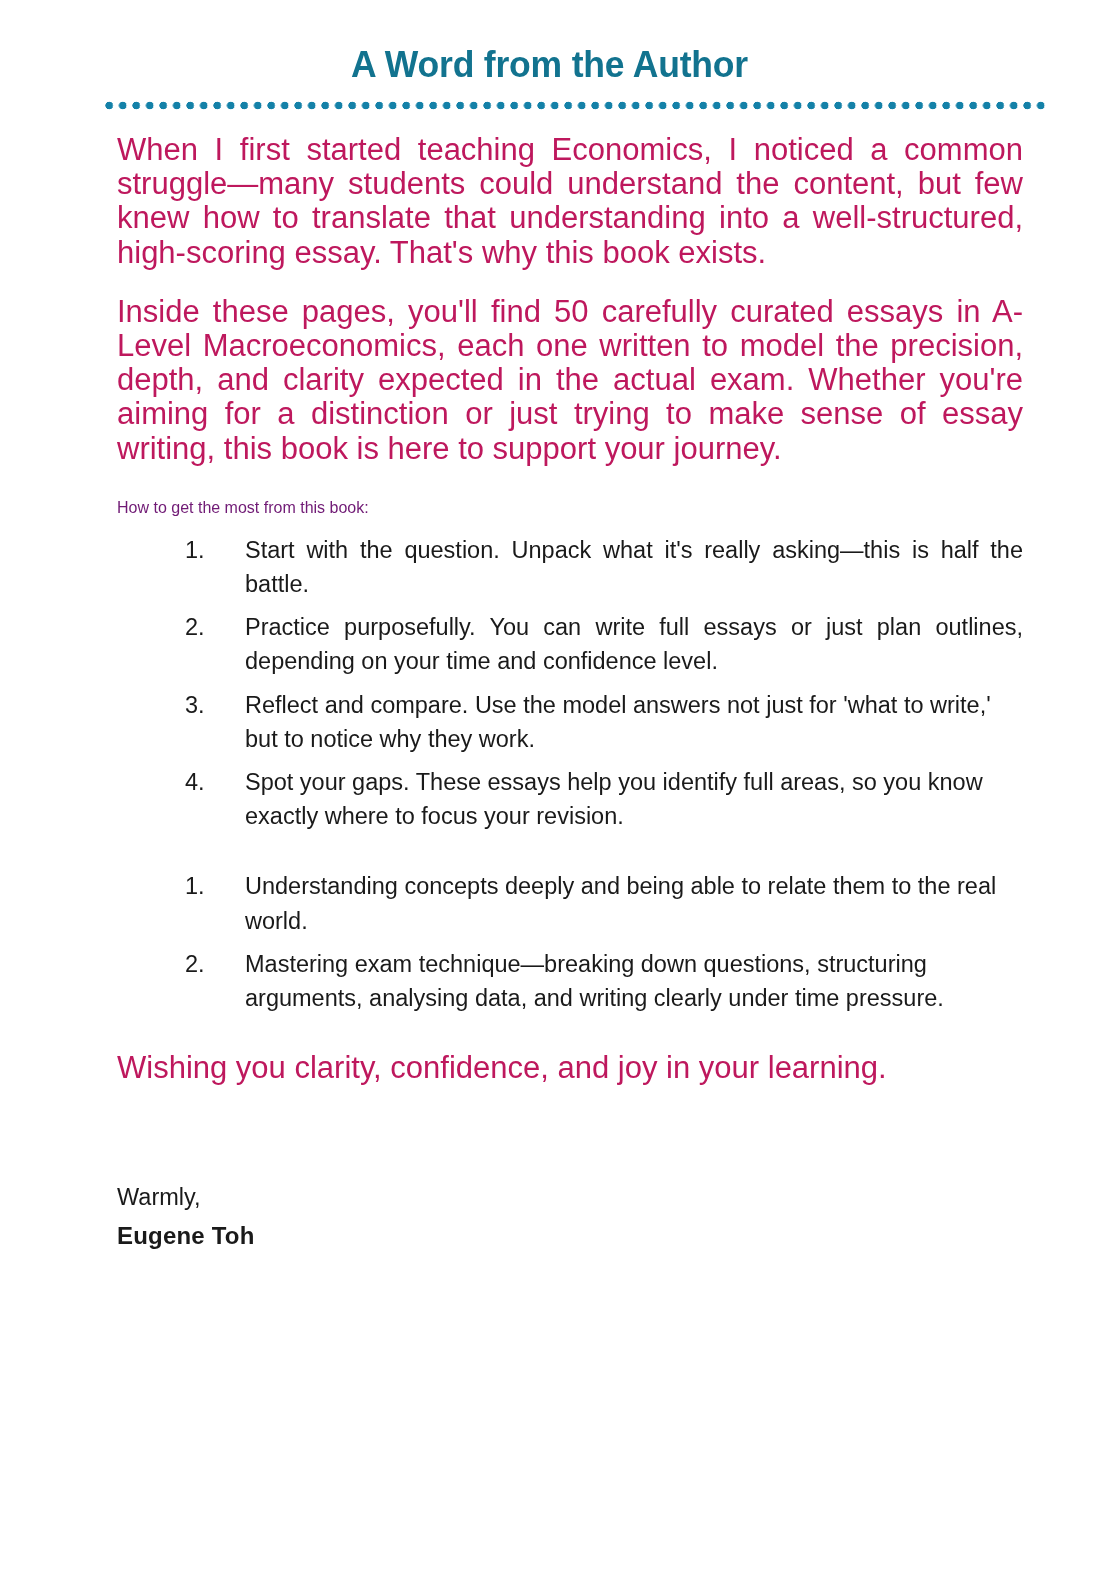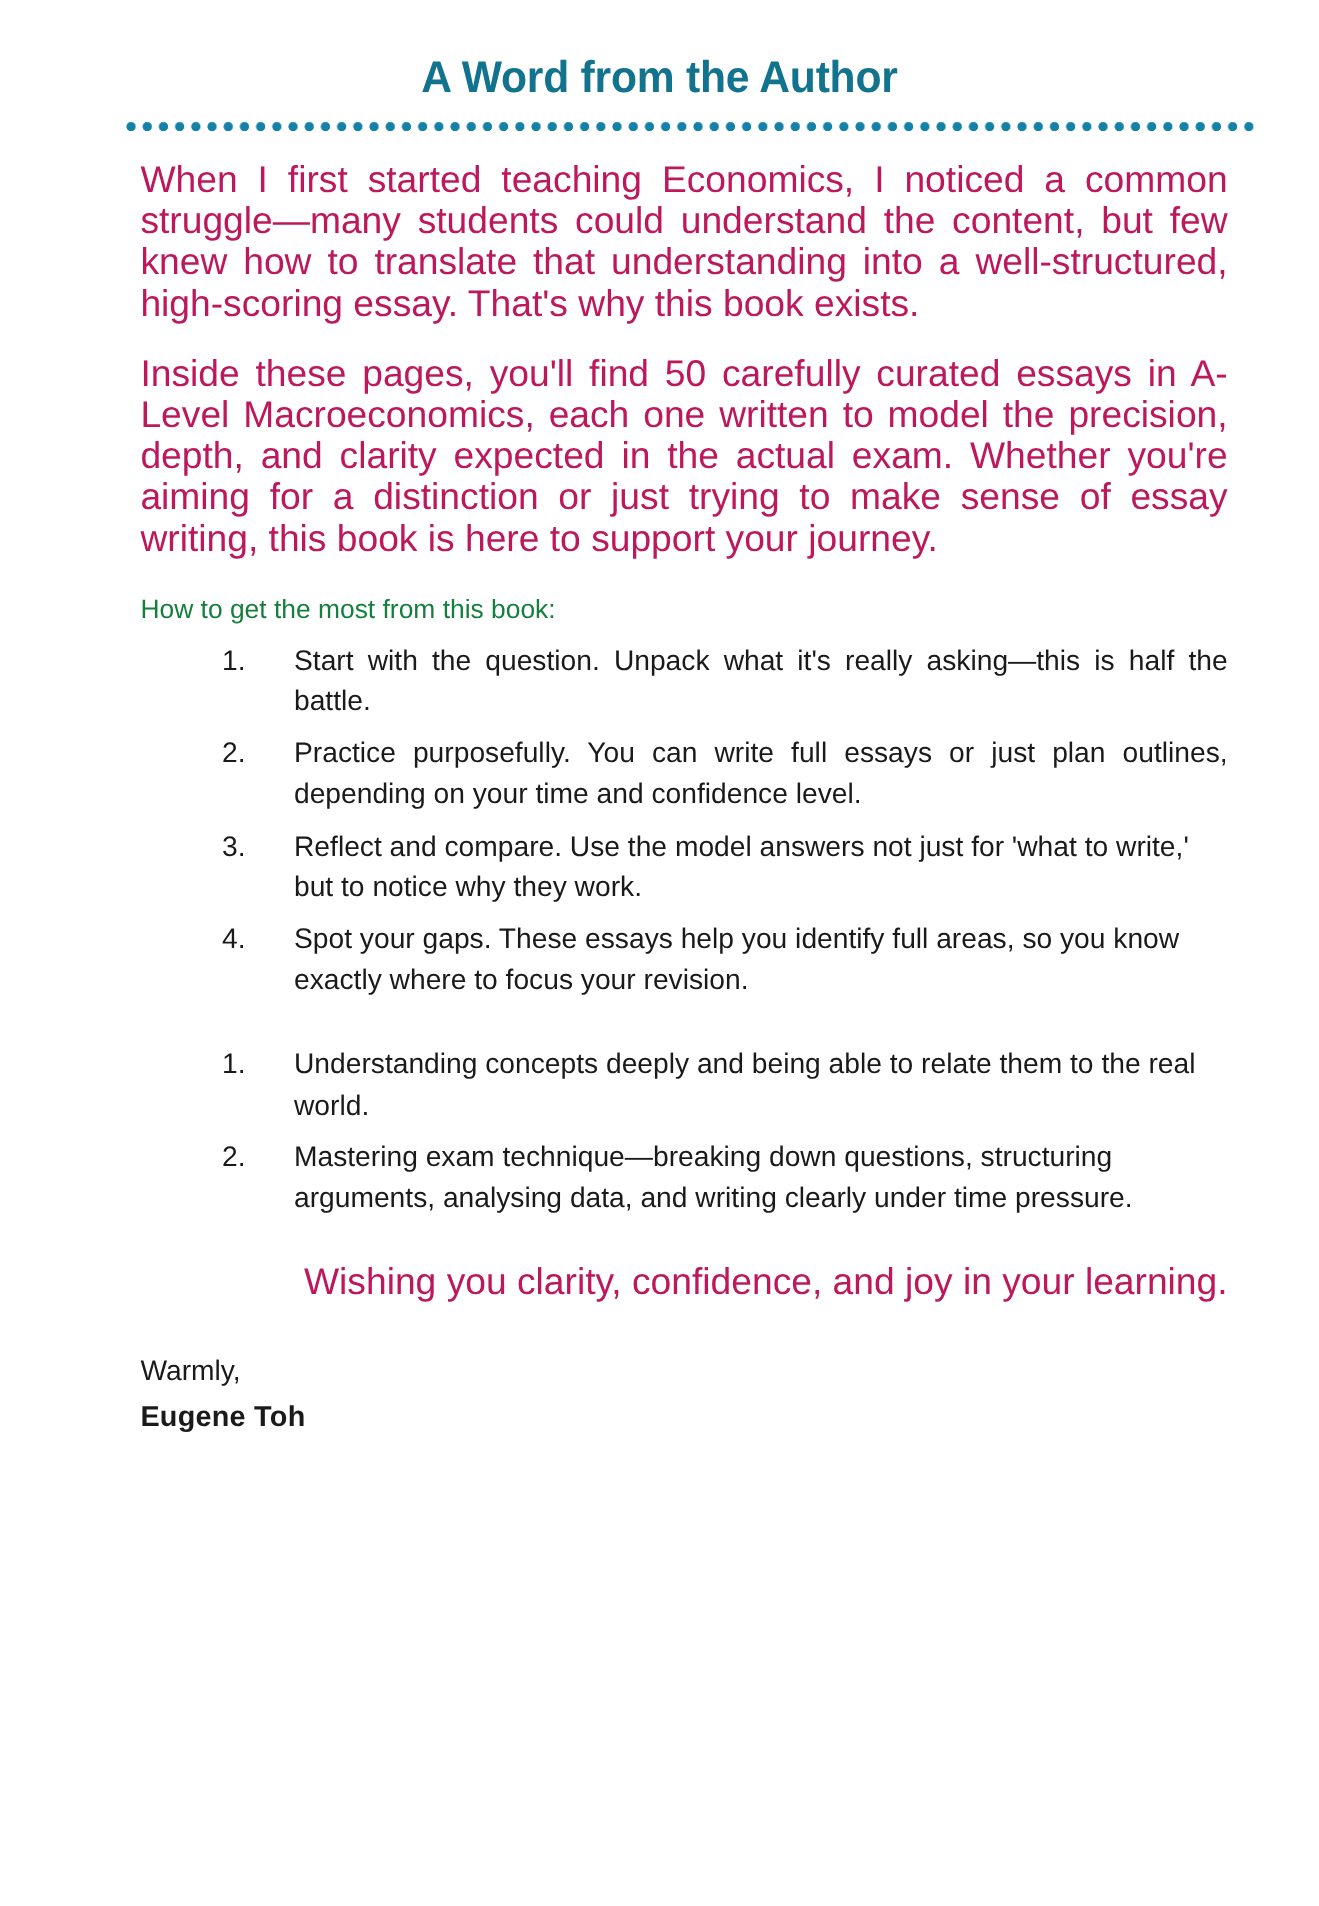"How to get the most" h2.subhead { color: #15803d -> #701a75; font-size: 22px -> 16px }
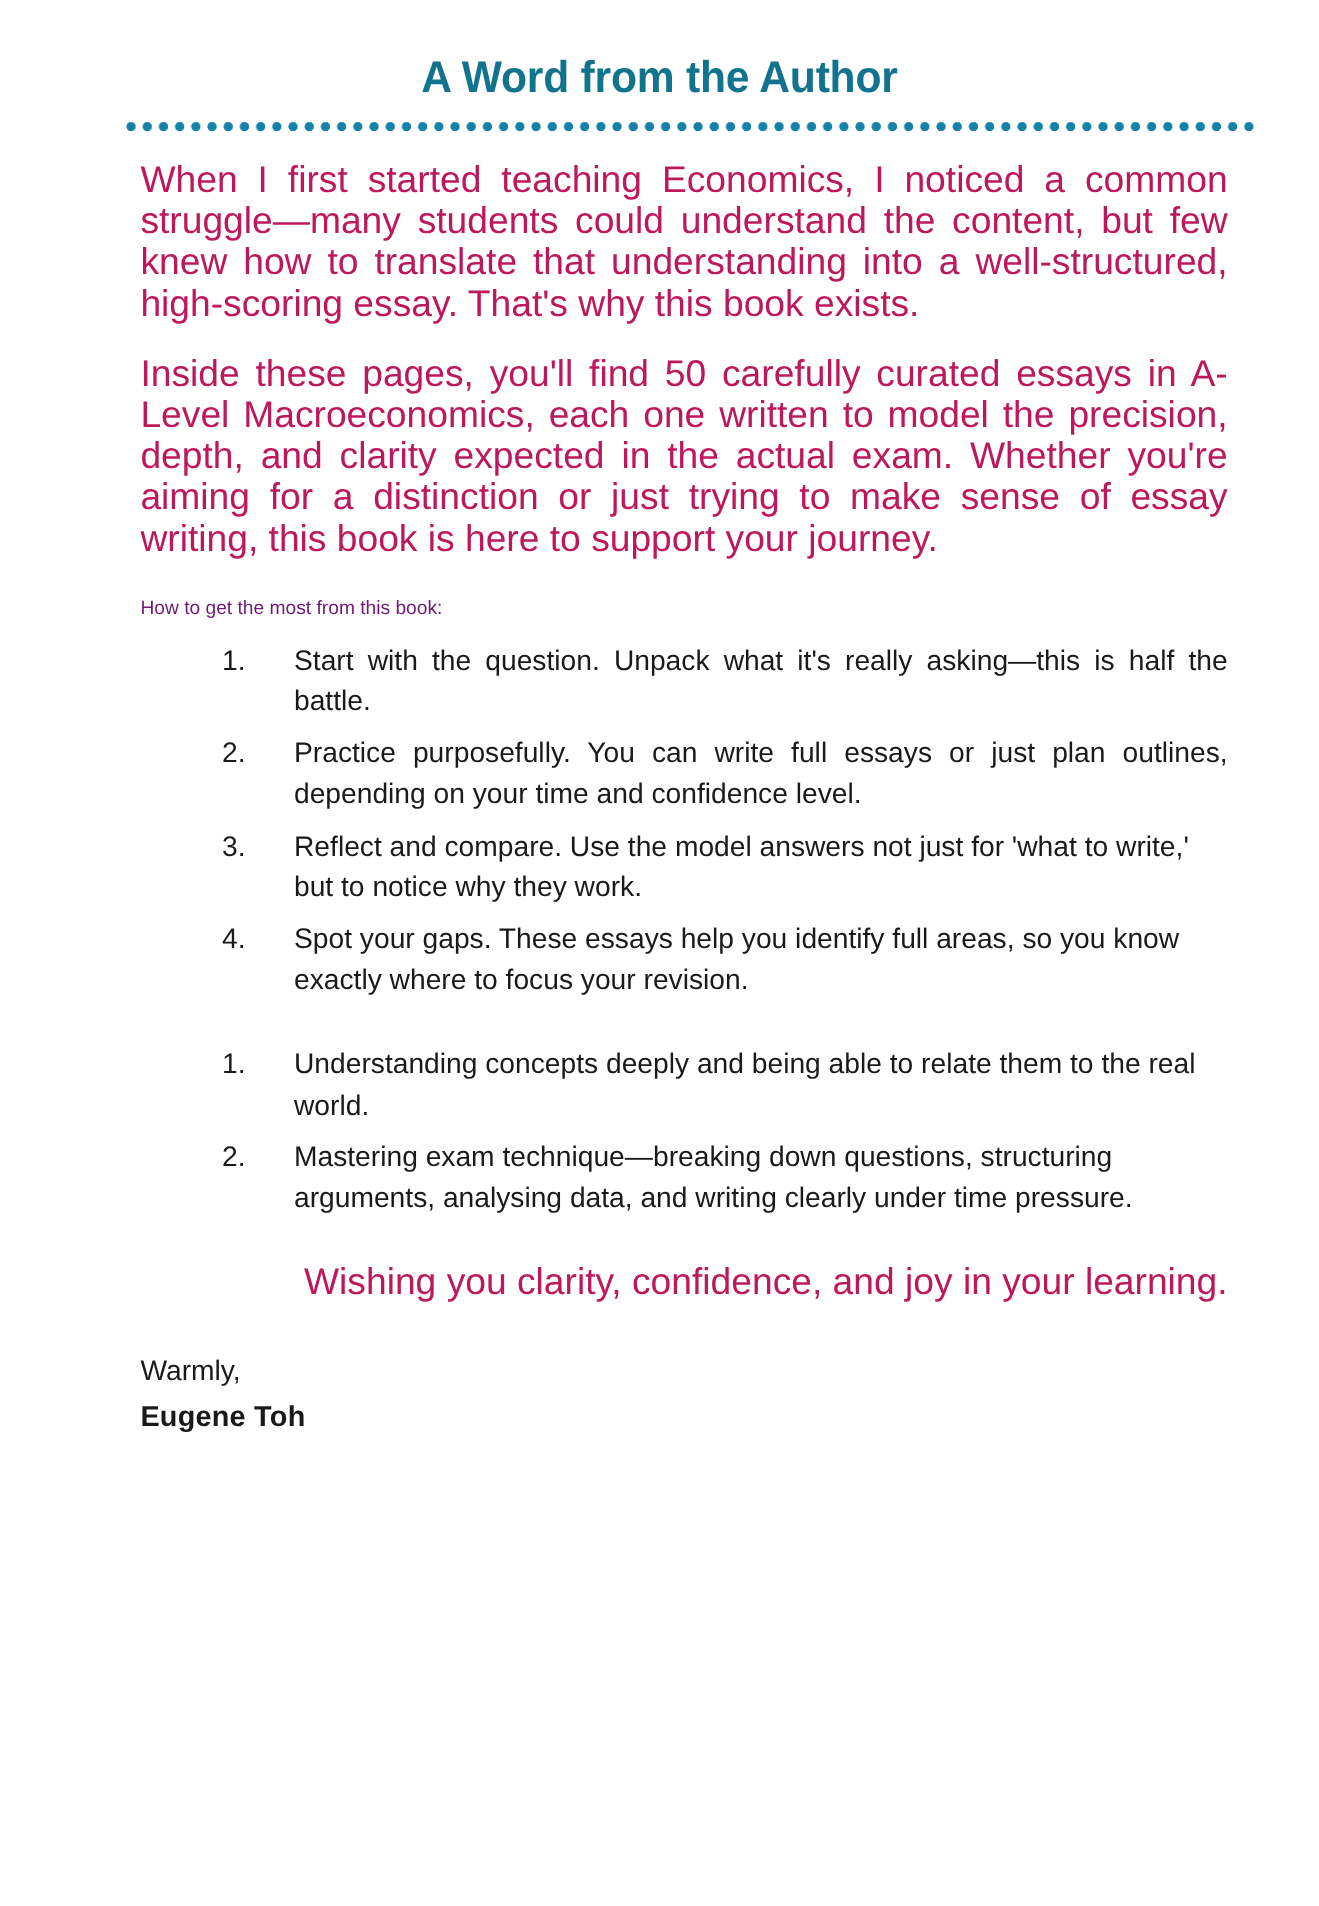"Wishing you clarity, confidence, and" p.para.last-left { text-align: right -> left }
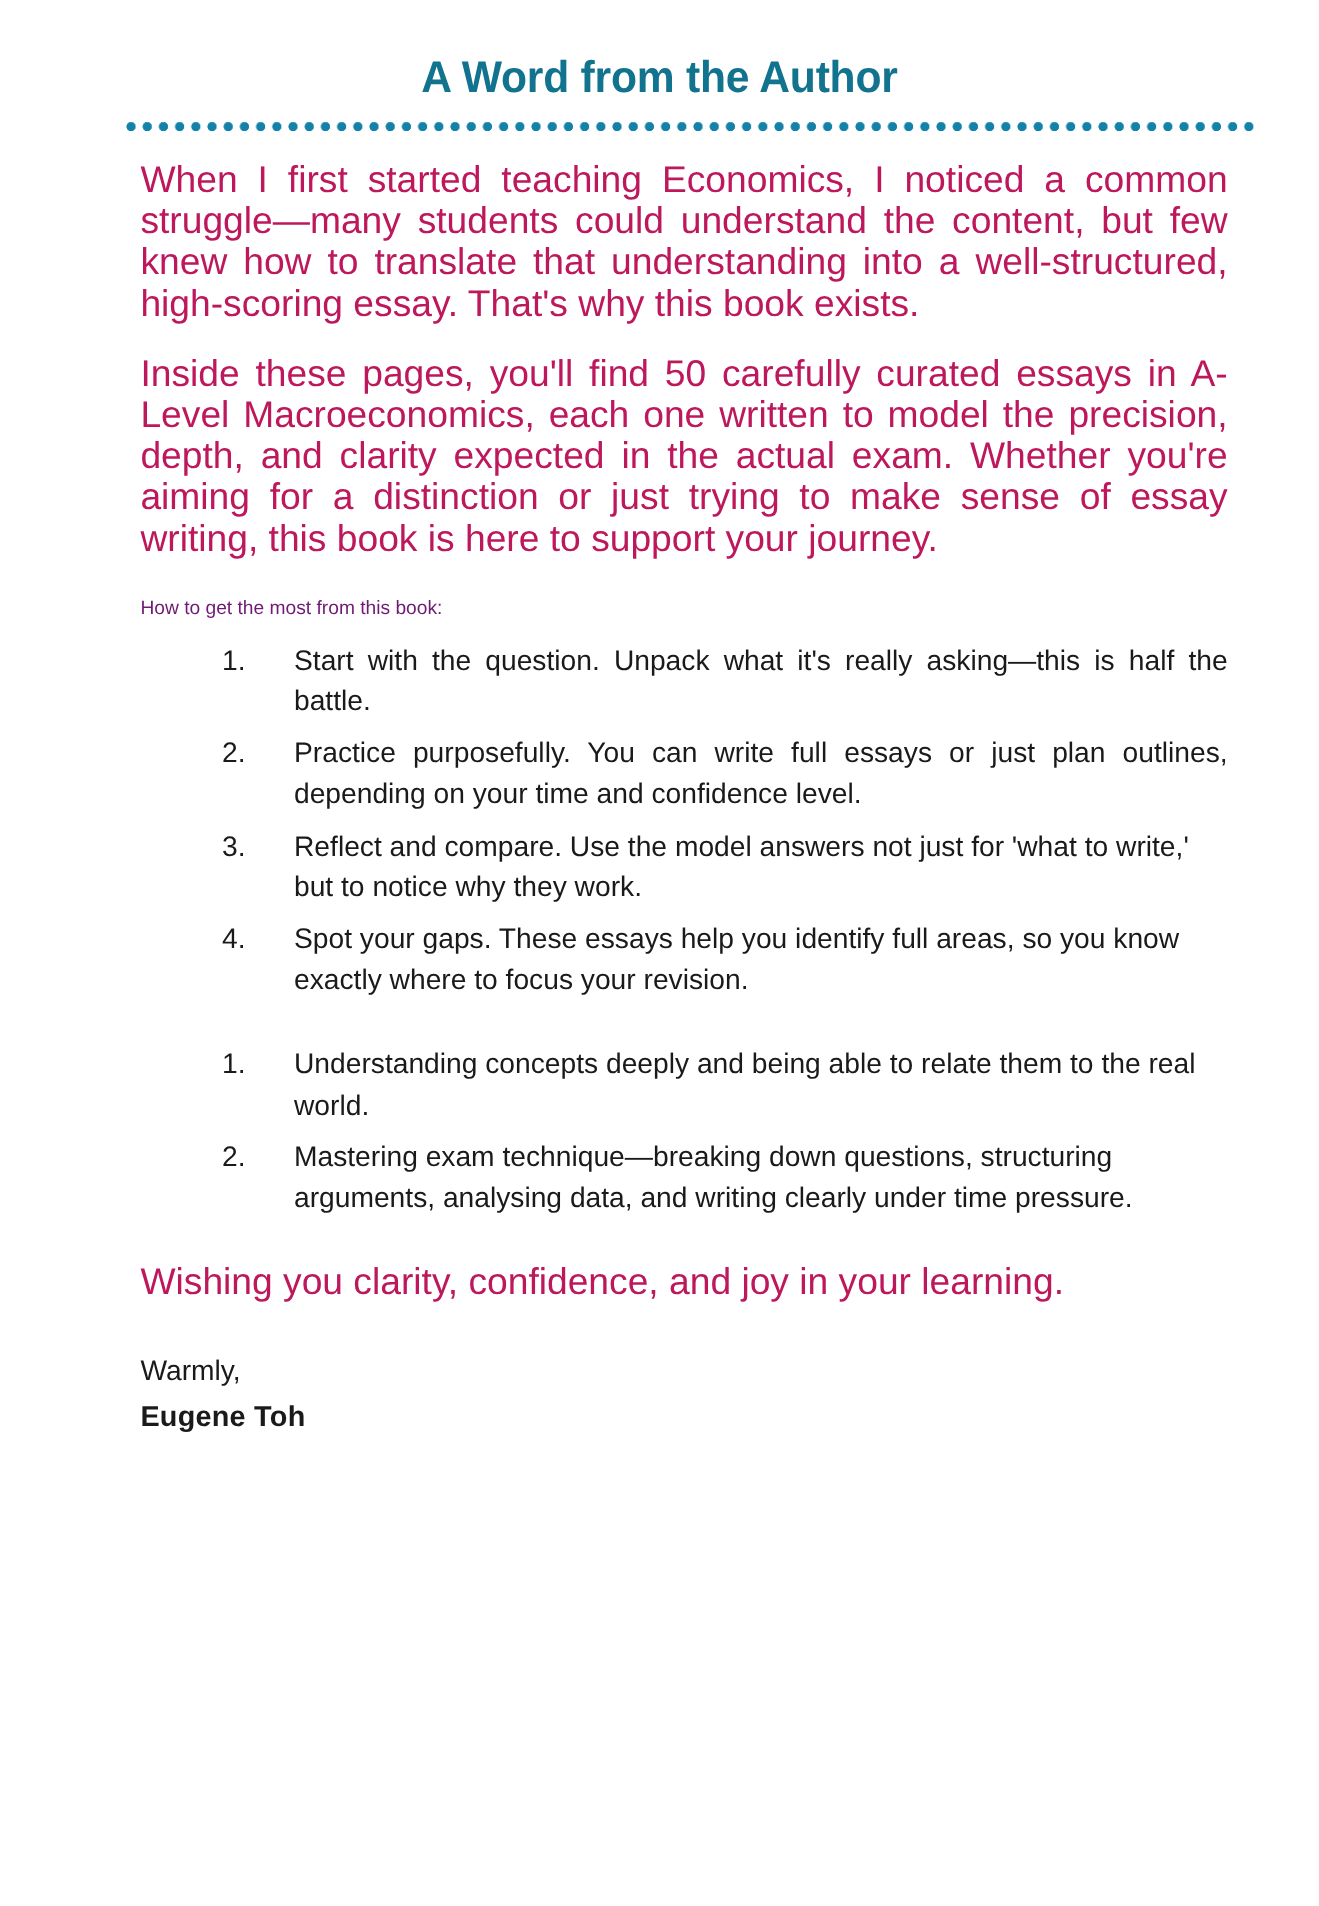"Warmly," .signature { margin-top: 40px -> 95px }
